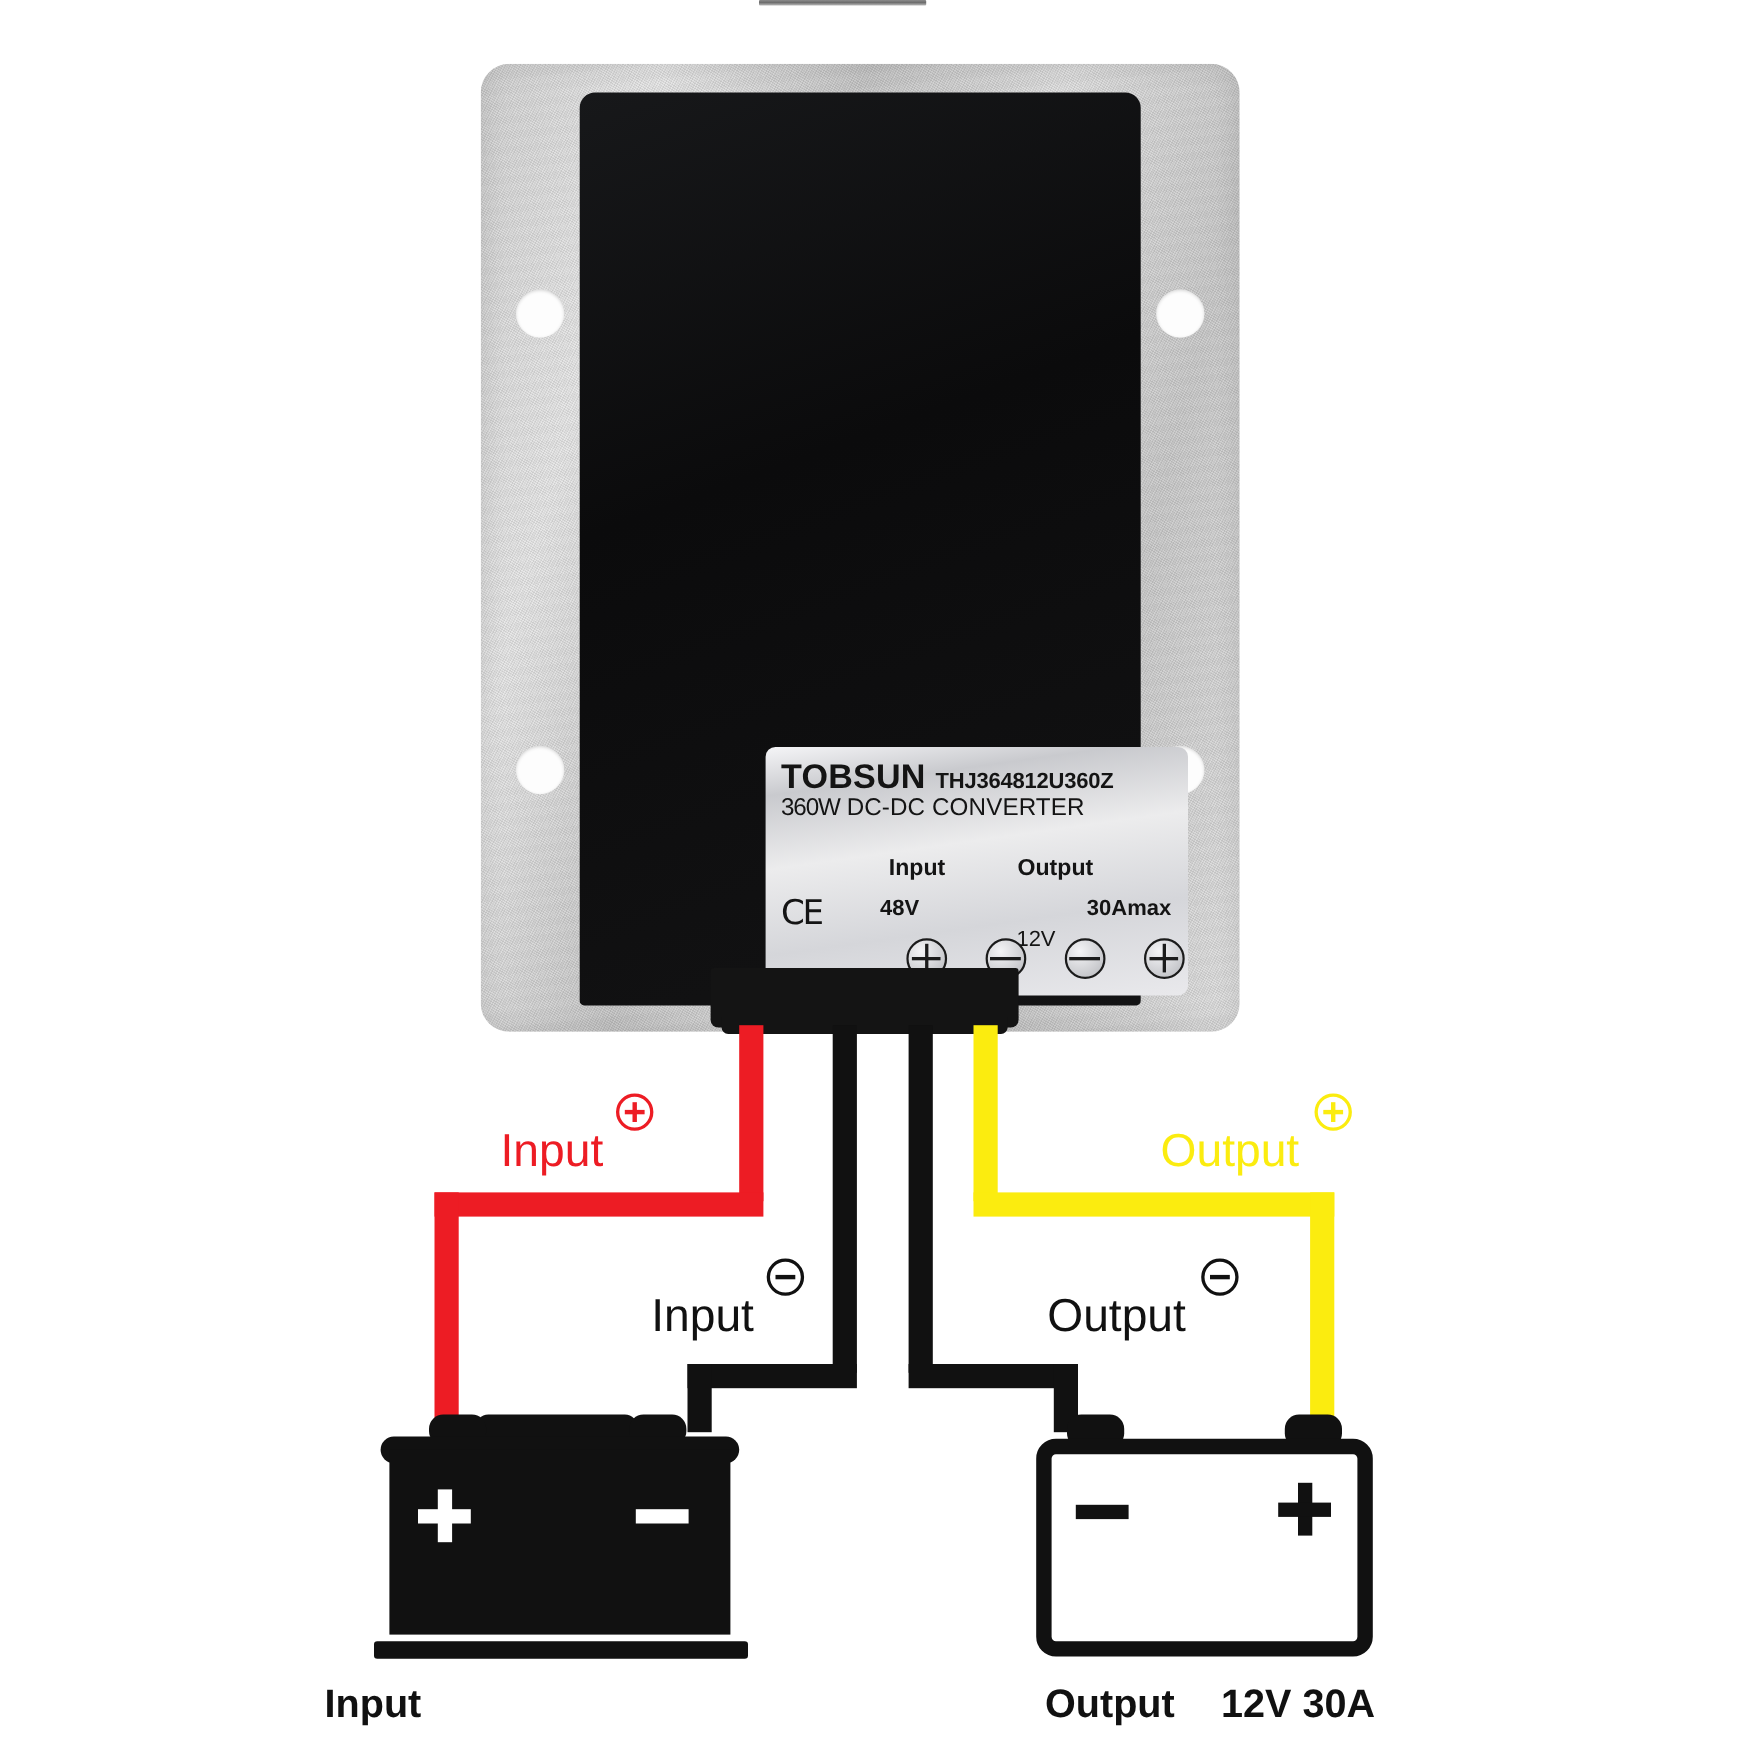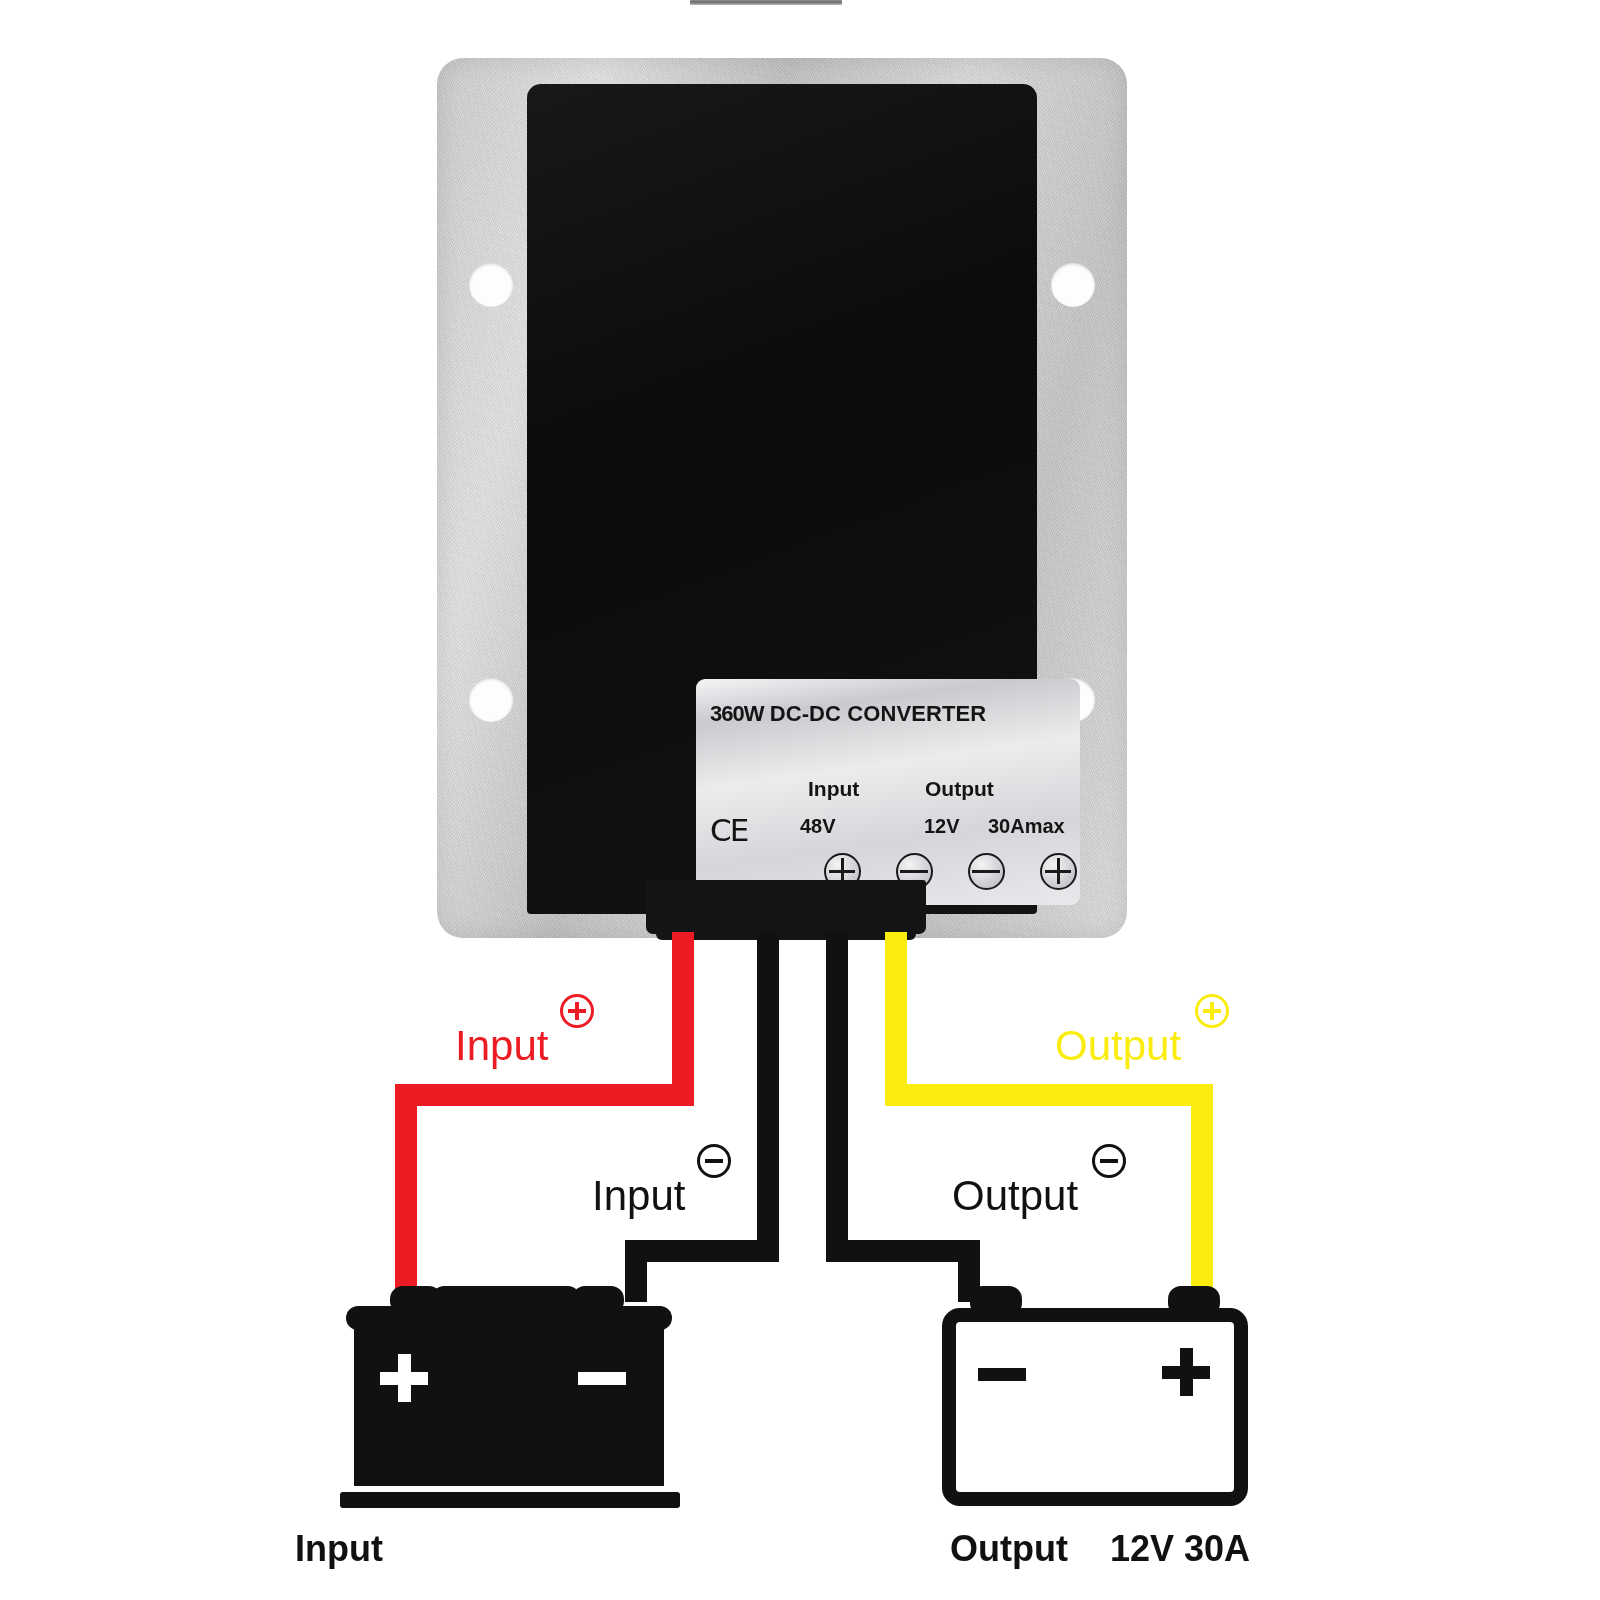"TOBSUN" div { html: none -> <div> <span>TOBSUN</span> <span>THJ364812U360Z</span> </div> }
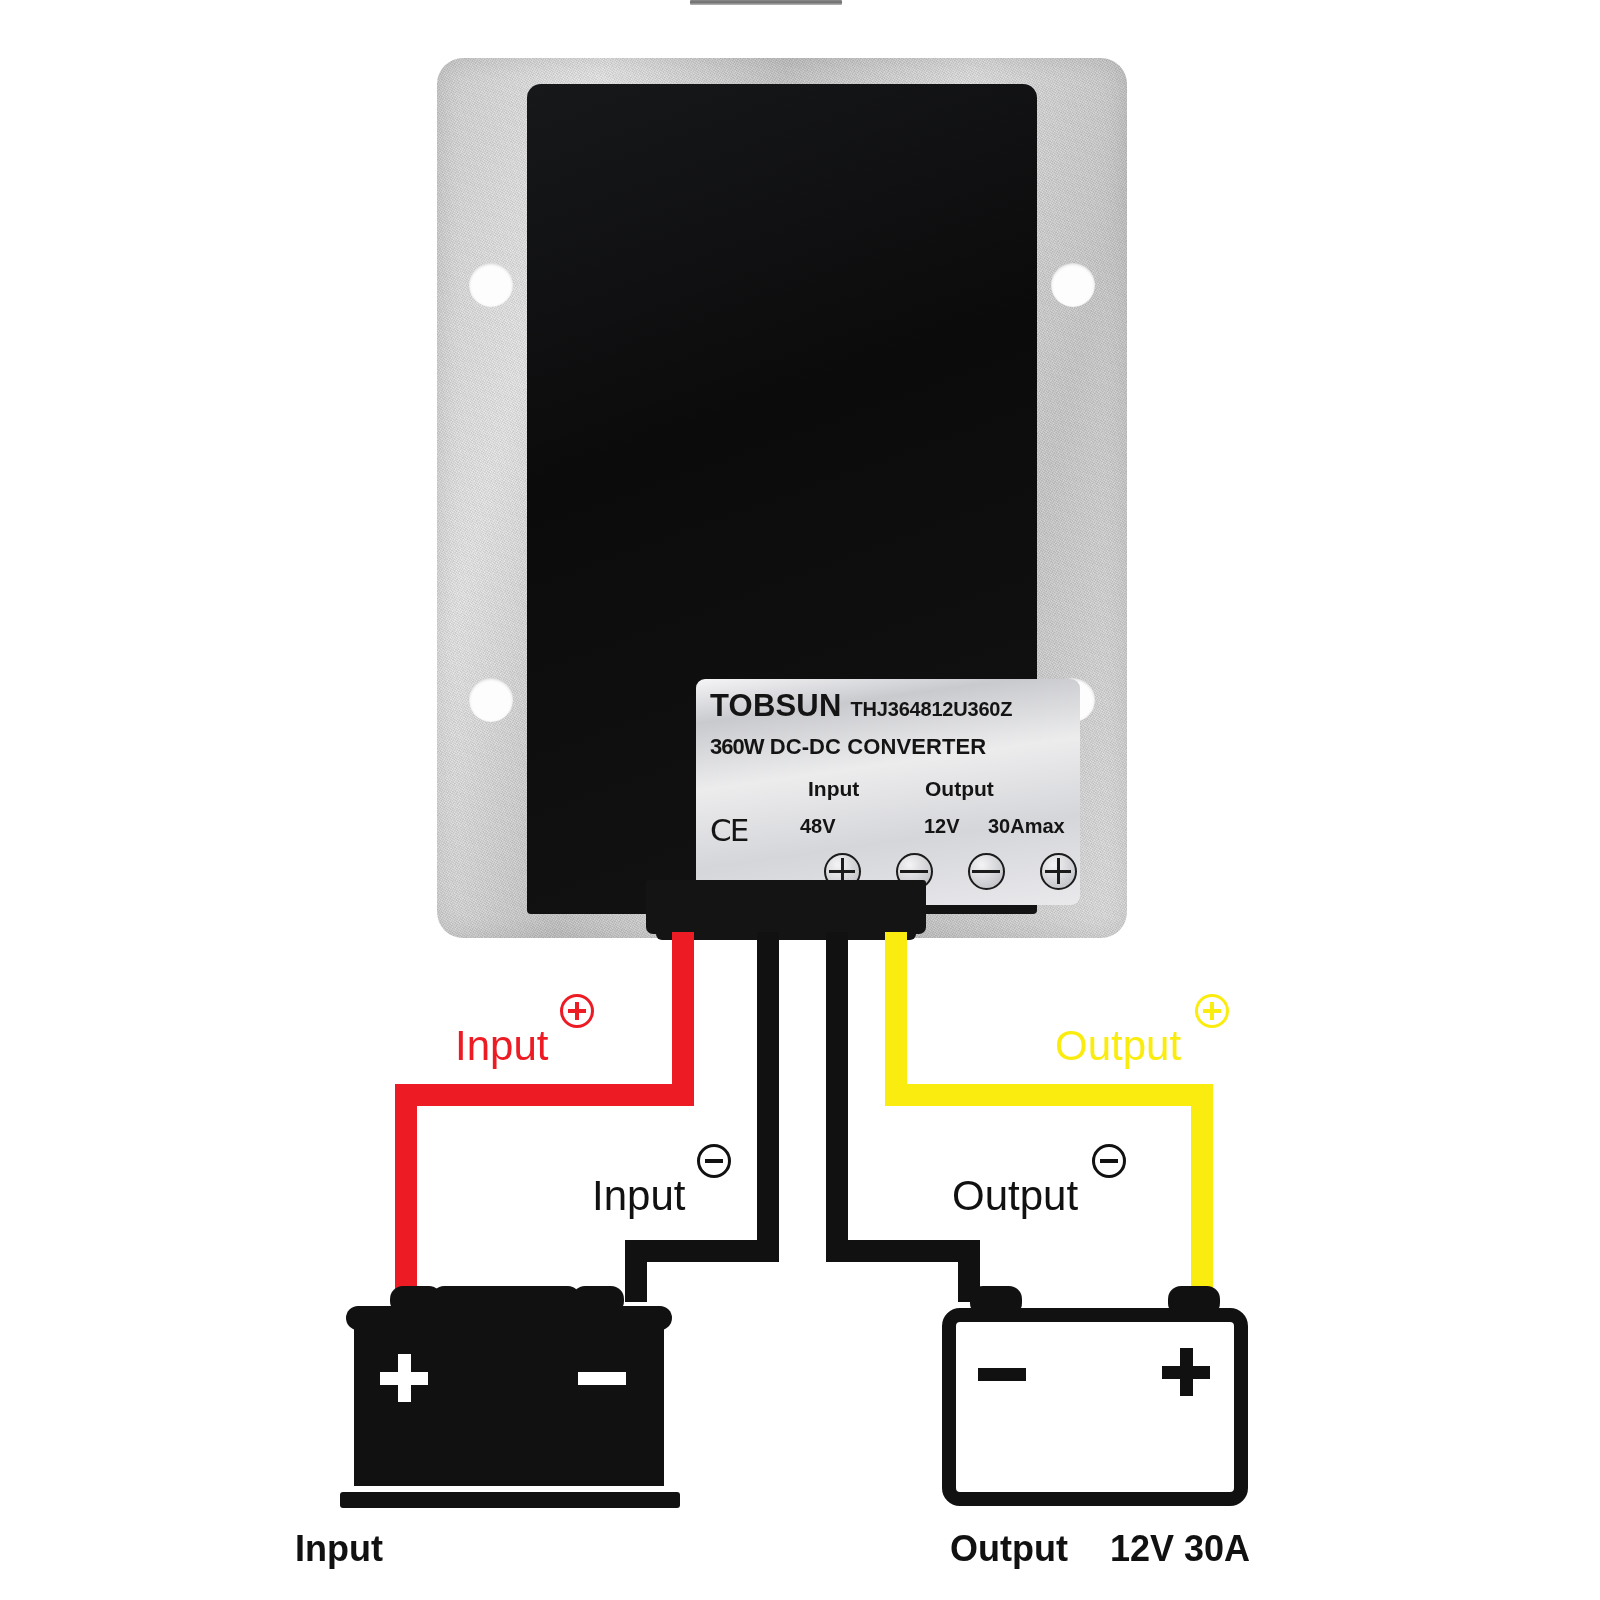"360W DC-DC CONVERTER" #label-row-title { font-weight: 700 -> 400; margin-top: 13px -> none }
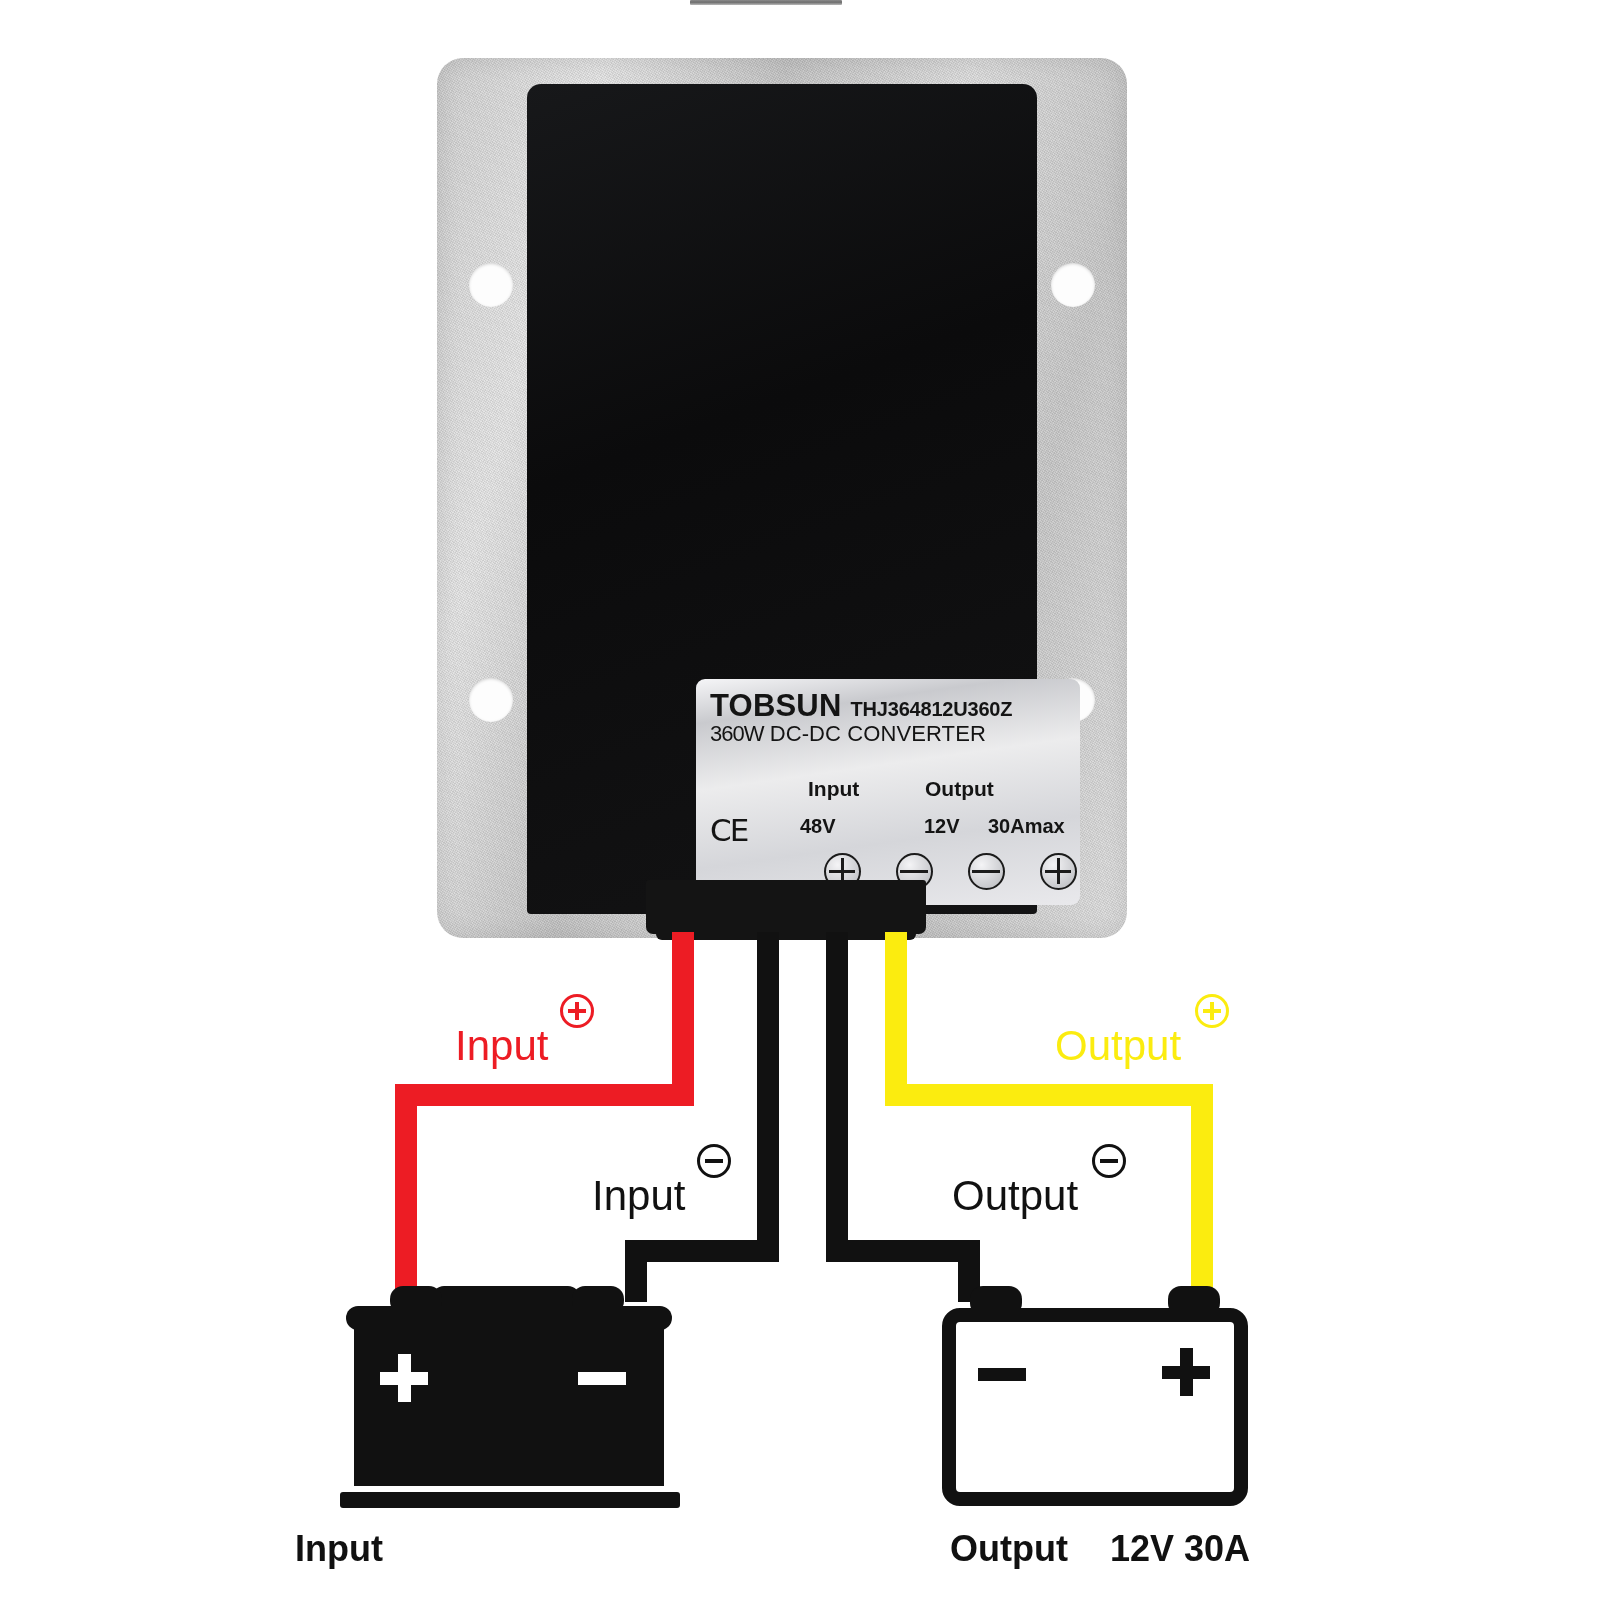"12V" #val-12 { font-weight: 700 -> 400; margin-top: none -> 28px }
